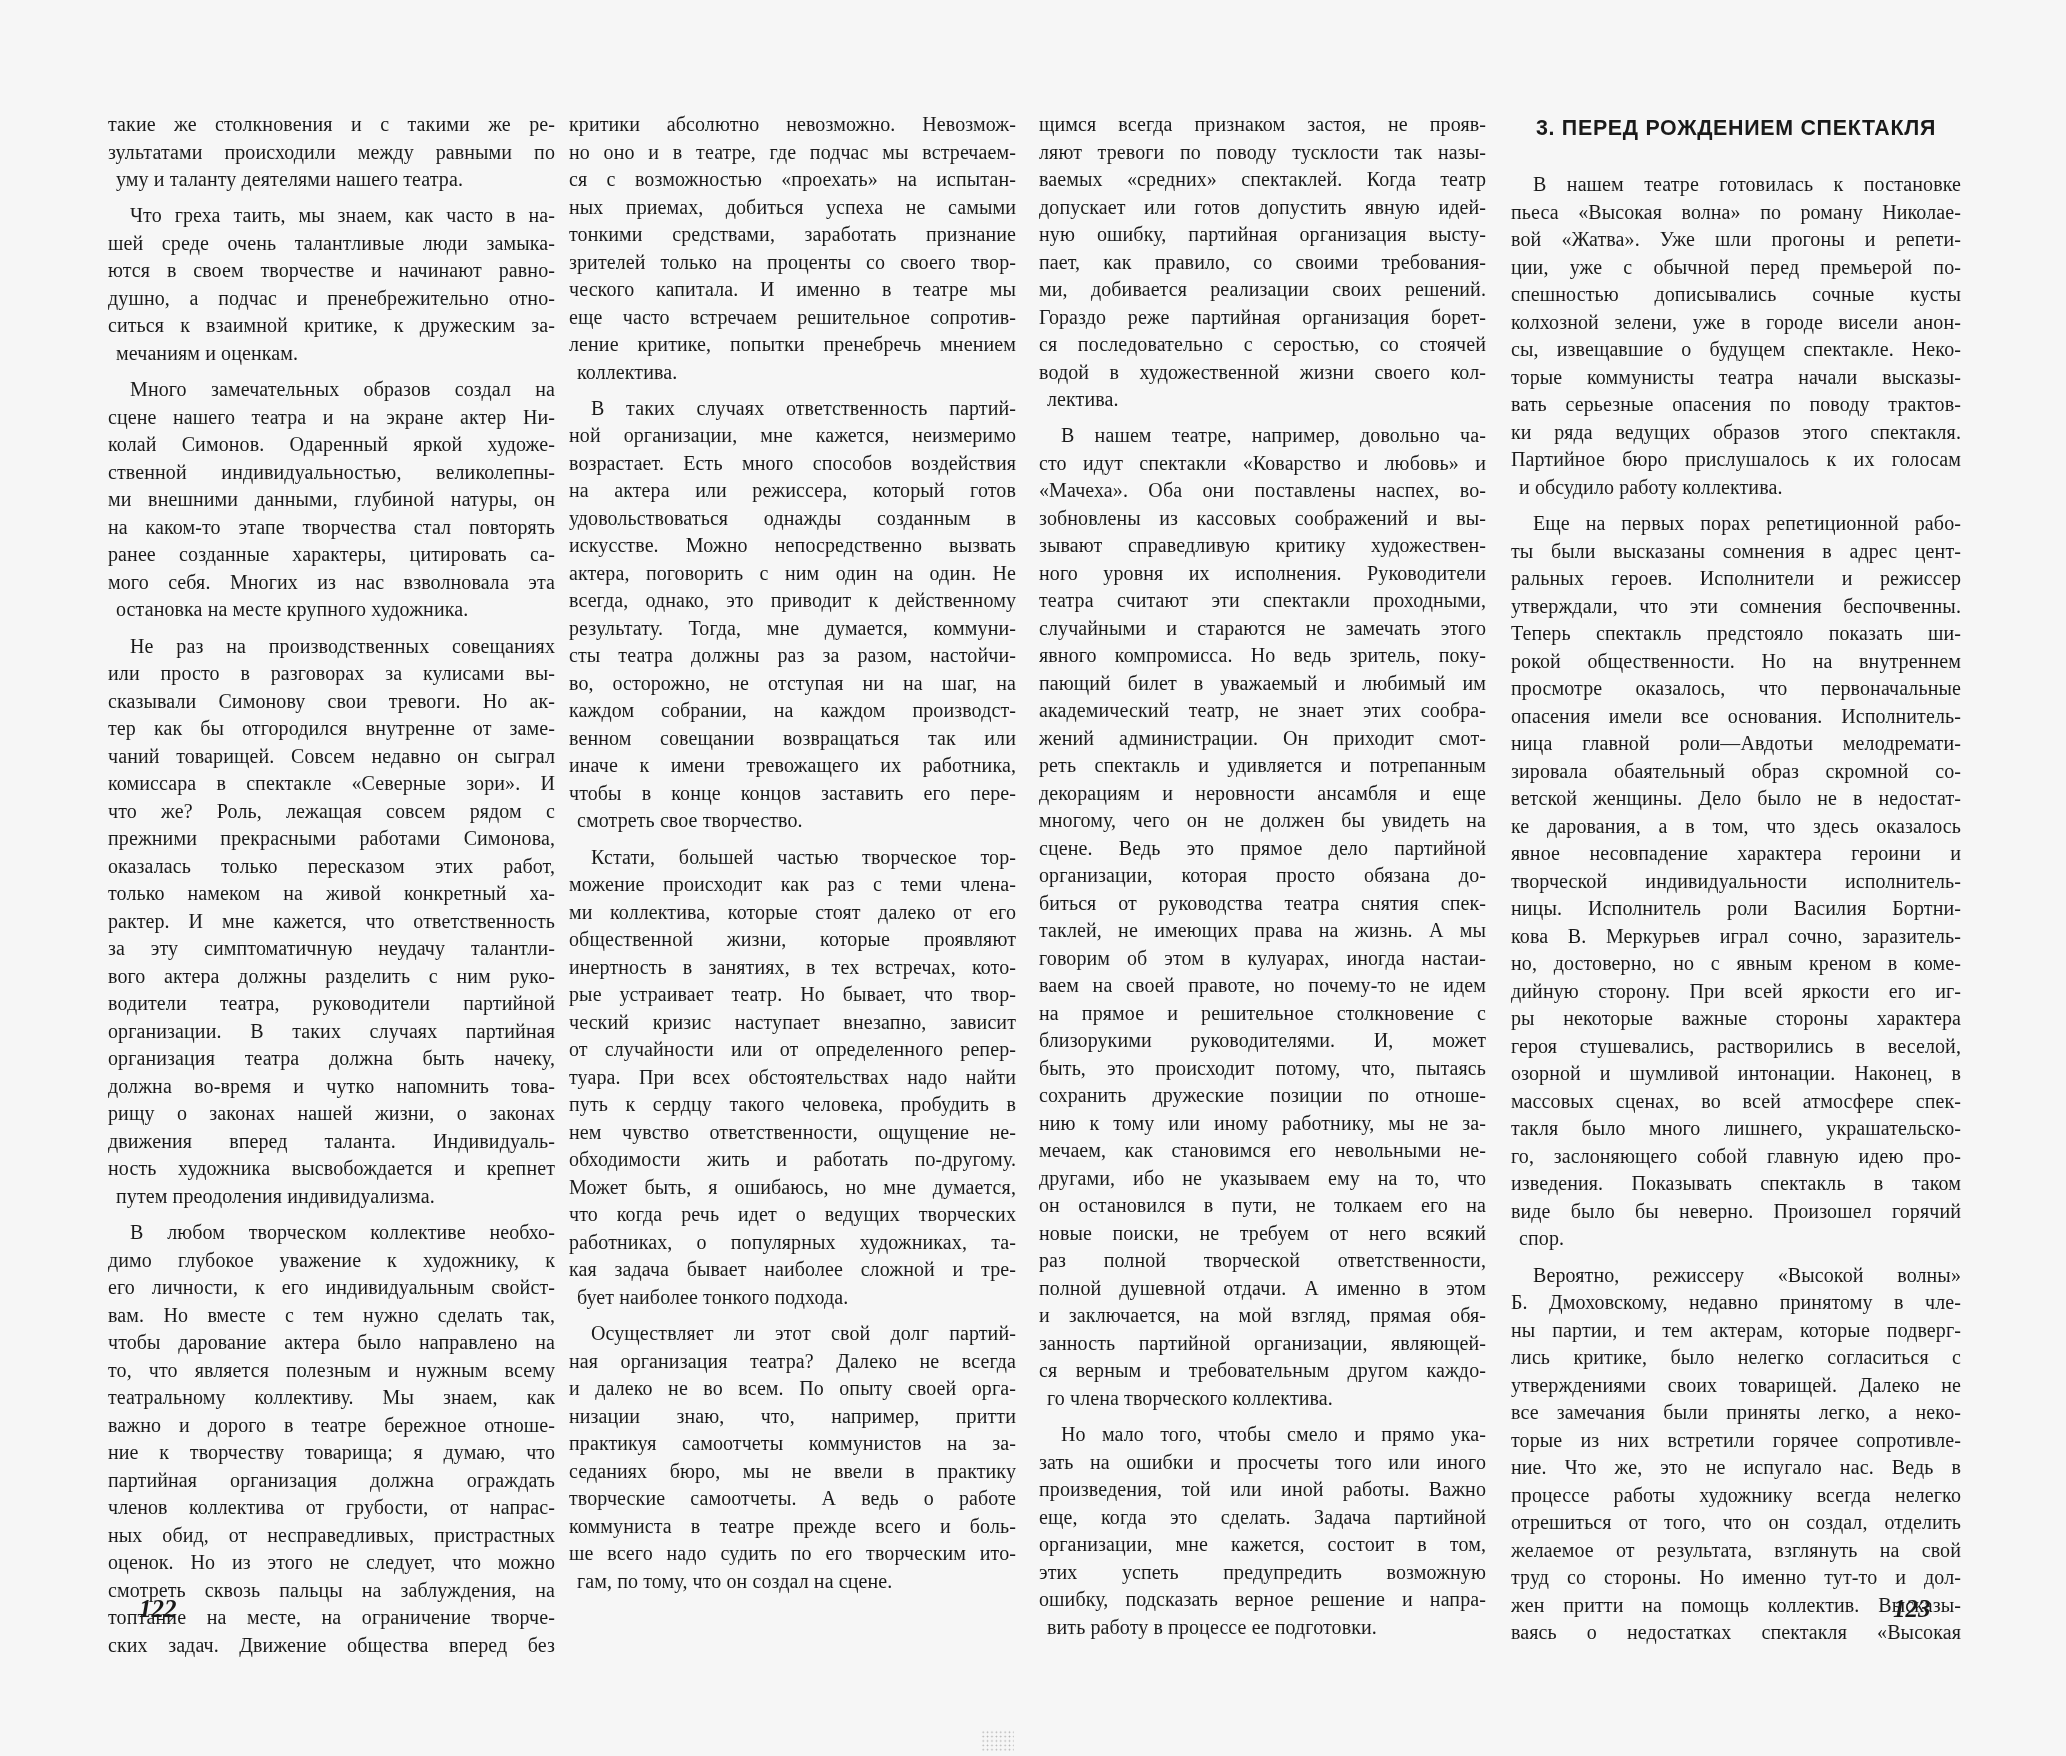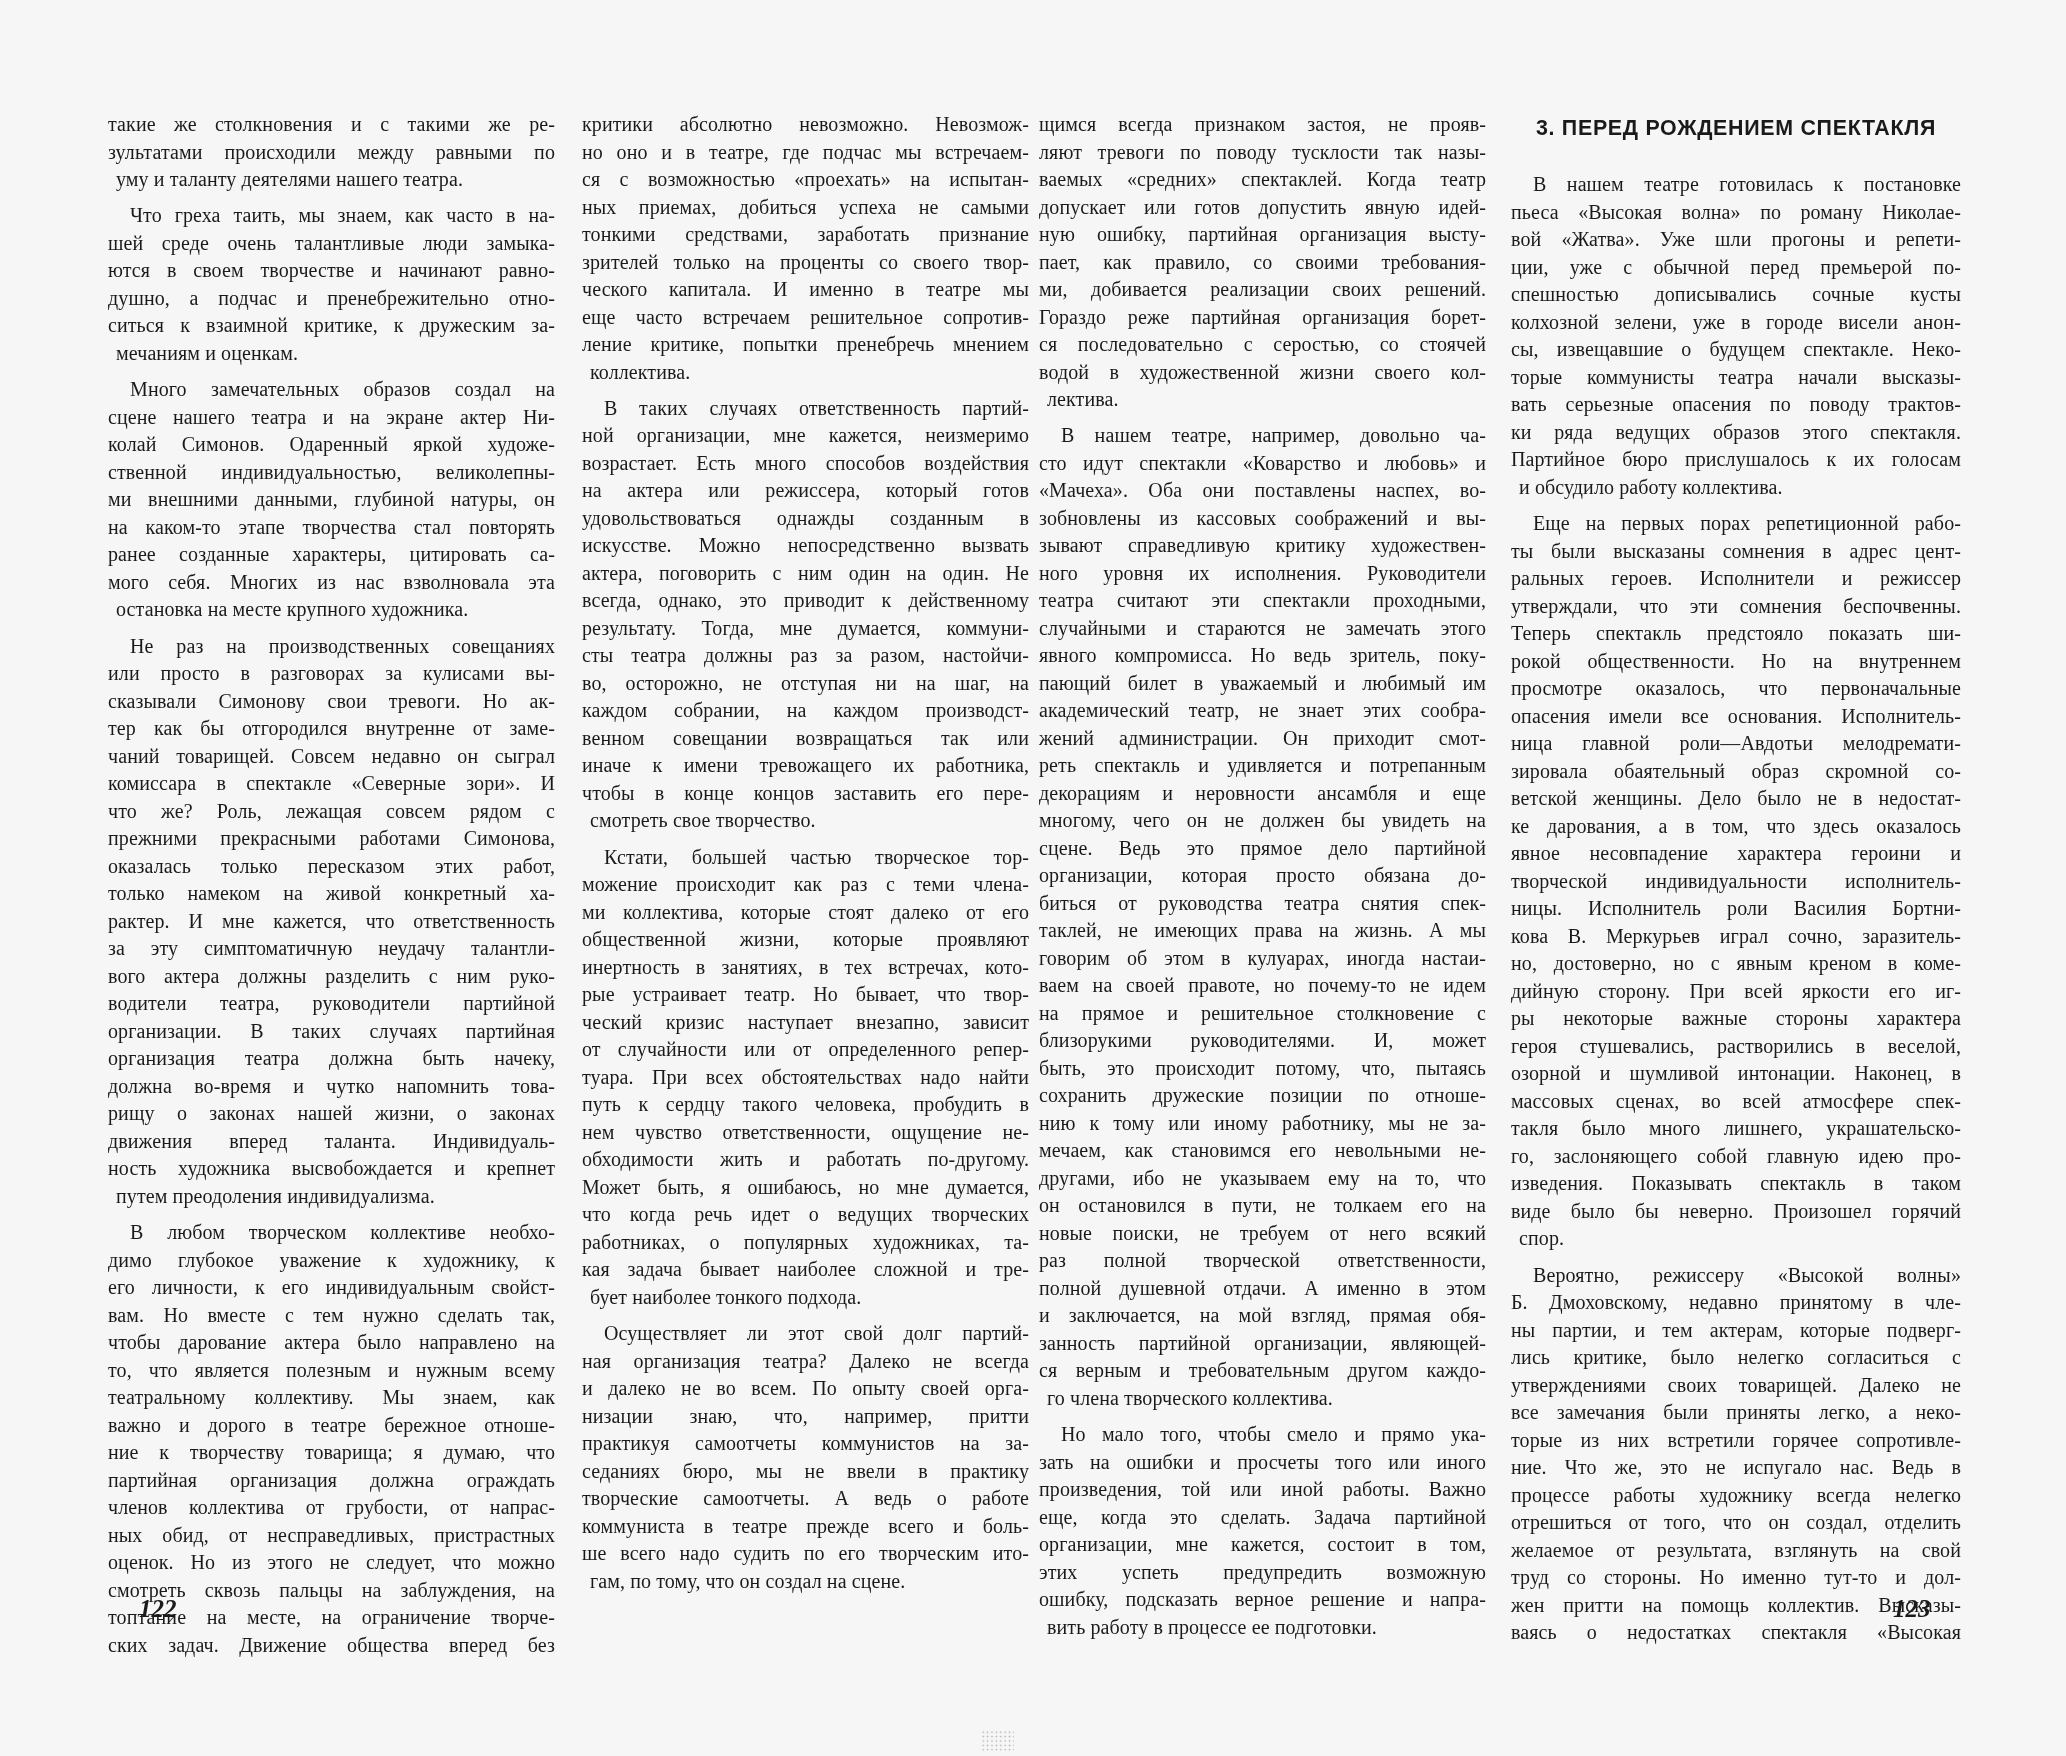"критики абсолютно невозможно. Невозмож-" .col-2 { left: 582px -> 569px }
